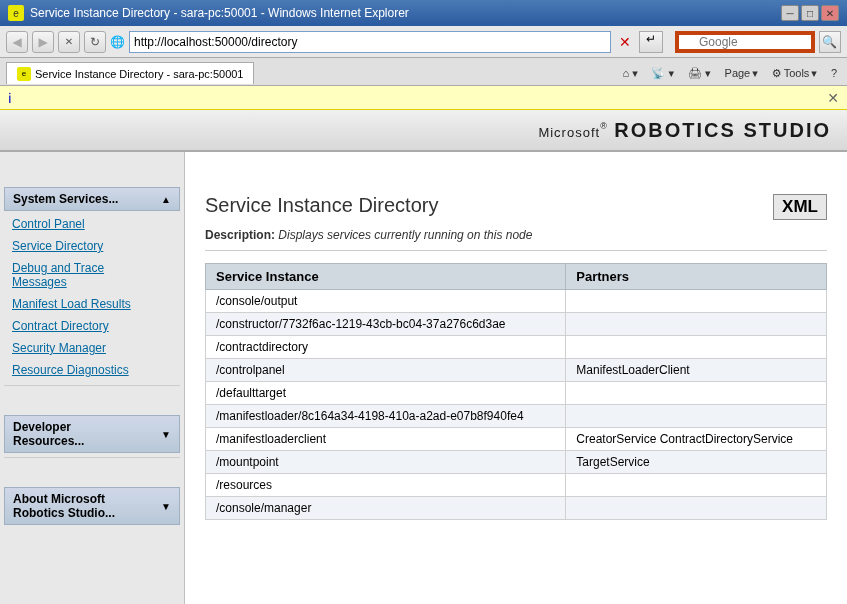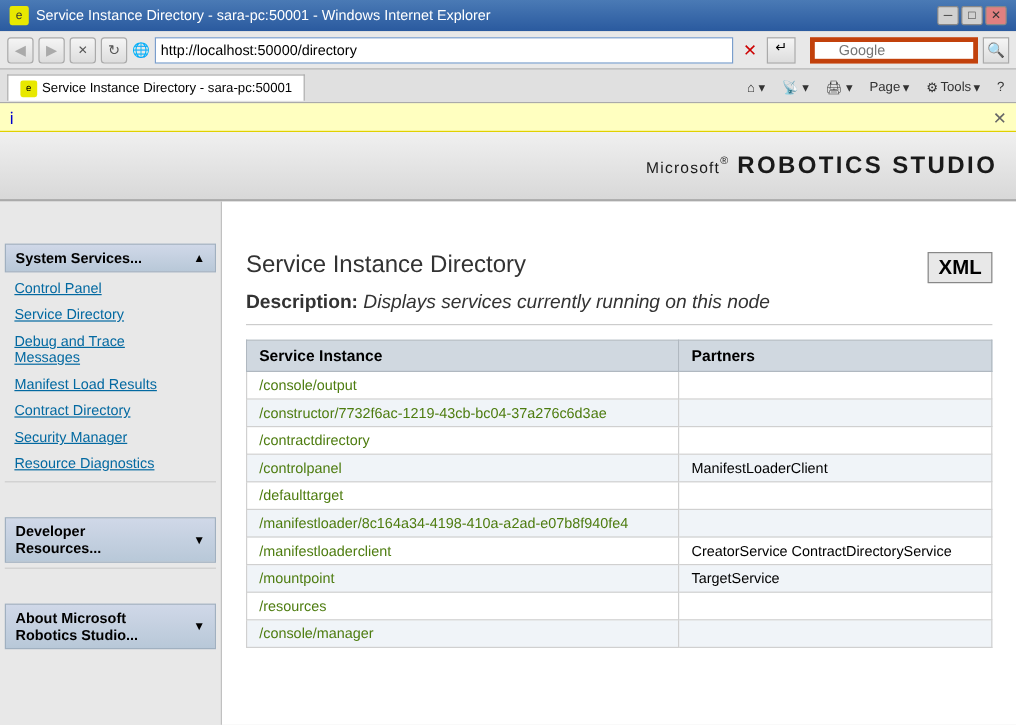"Microsoft® ROBOTICS STUDIO" .brand-header { height: 58px -> 42px }
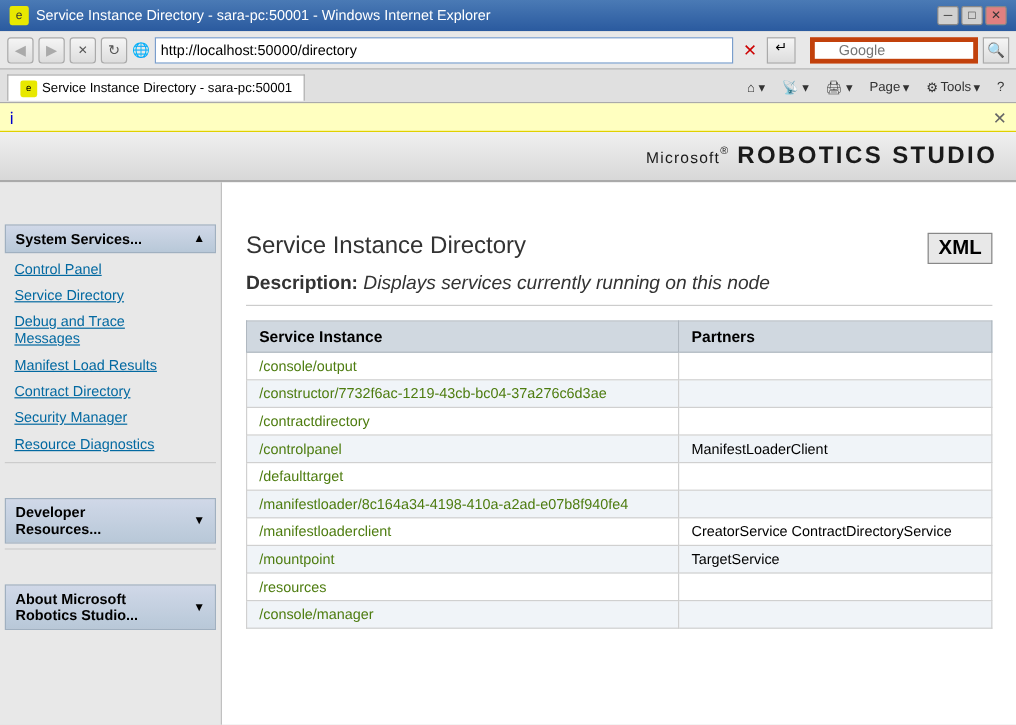"Description: Displays services currently" .description { font-size: 16px -> 12px }
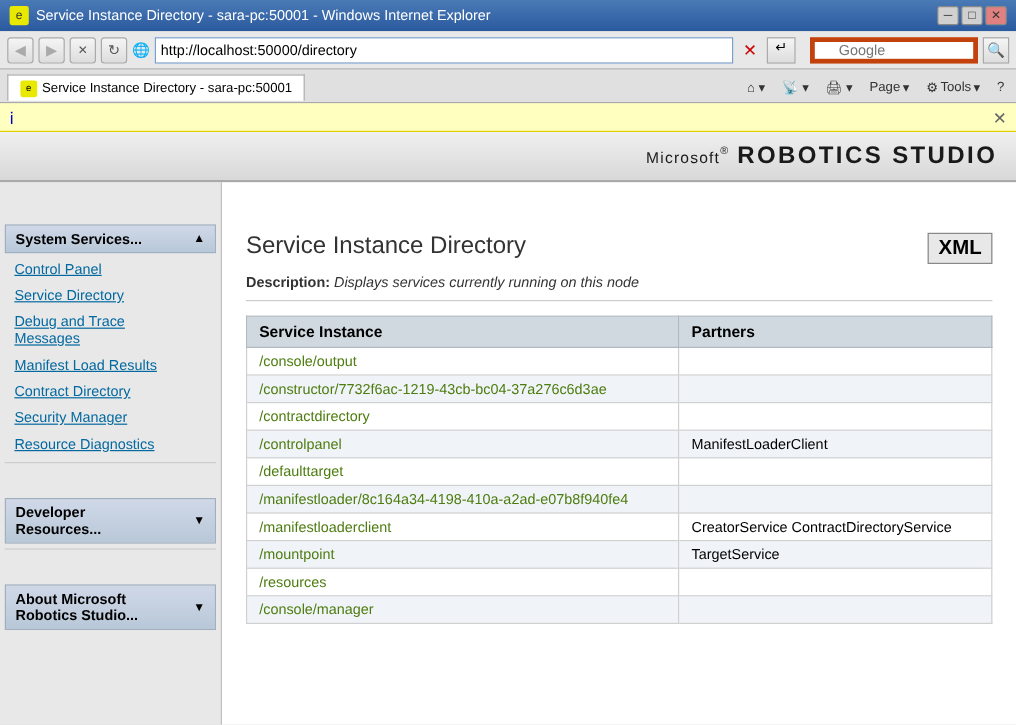"/console/output" .service-link { color: #4d7c0f -> #000000 }
